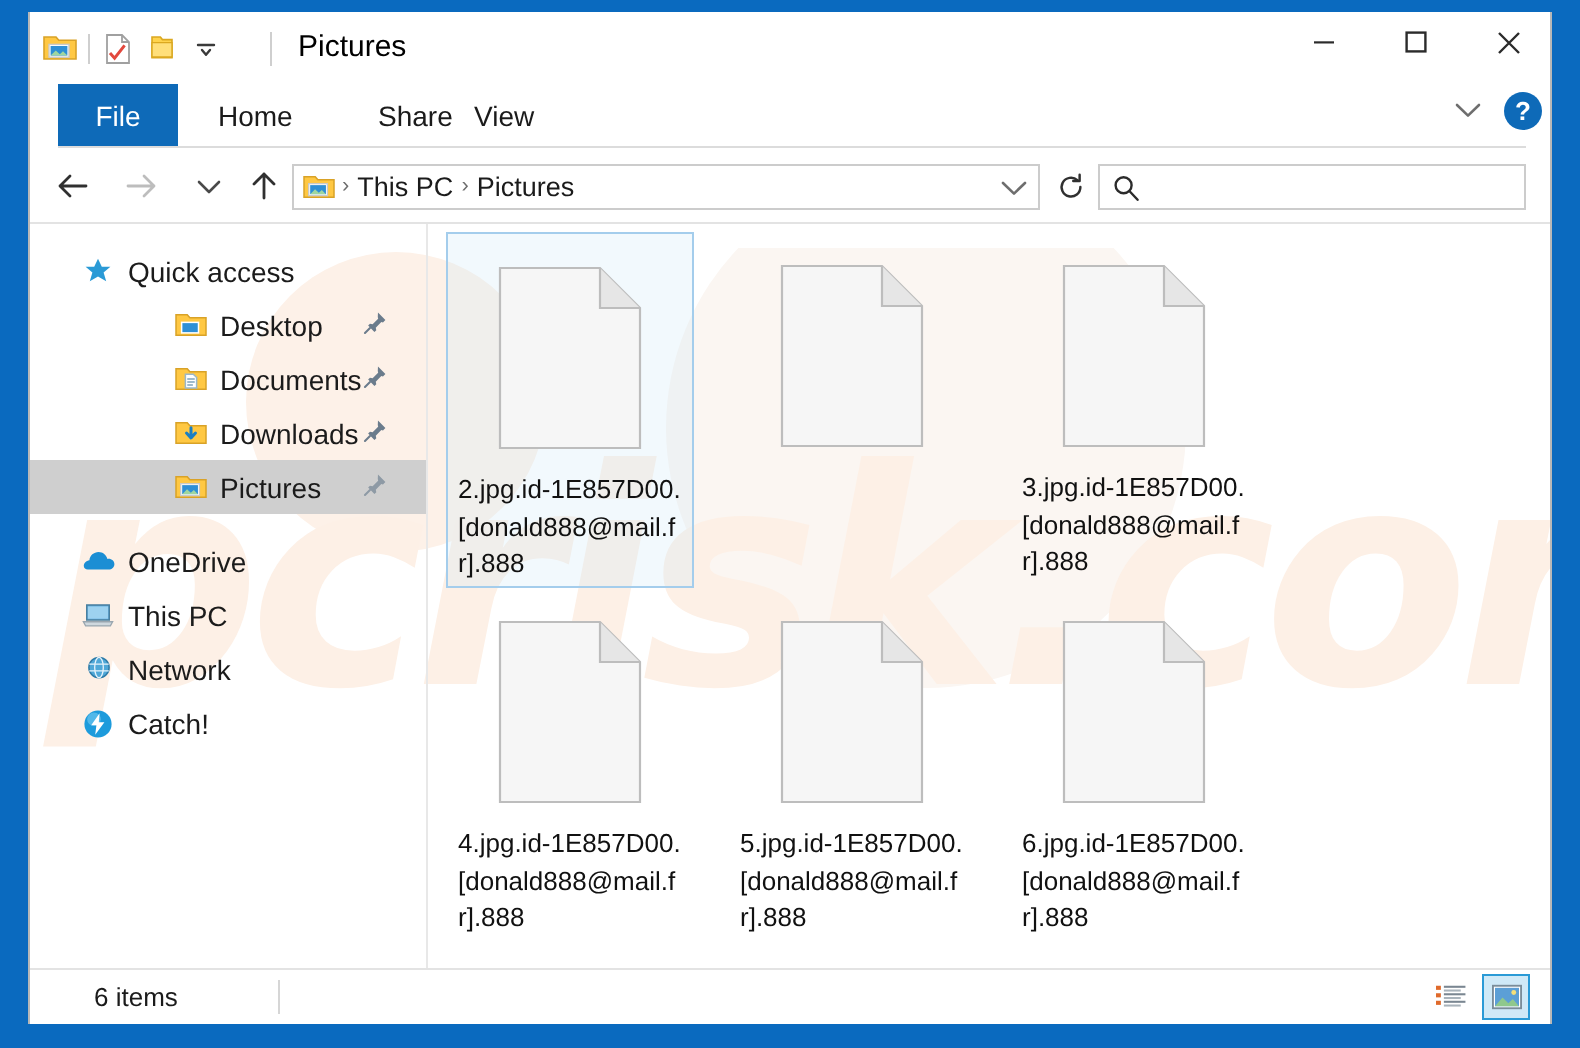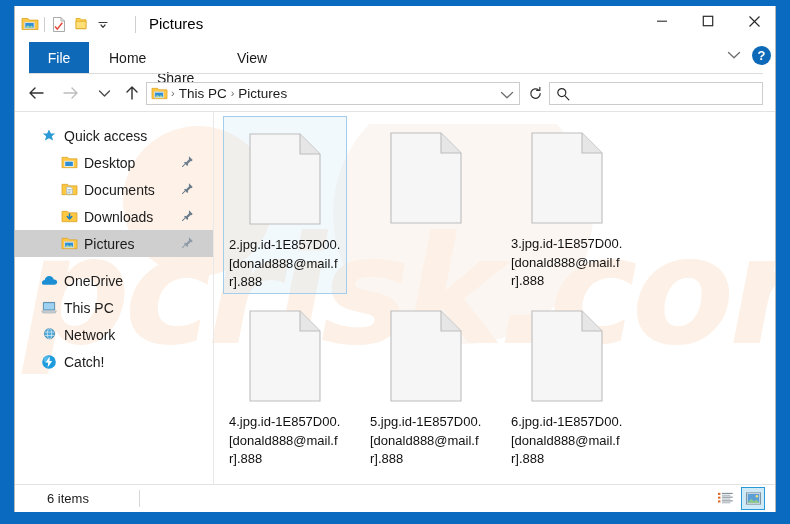"Share" div.rtab { left: 128px -> 160px; margin-top: 20px -> none }
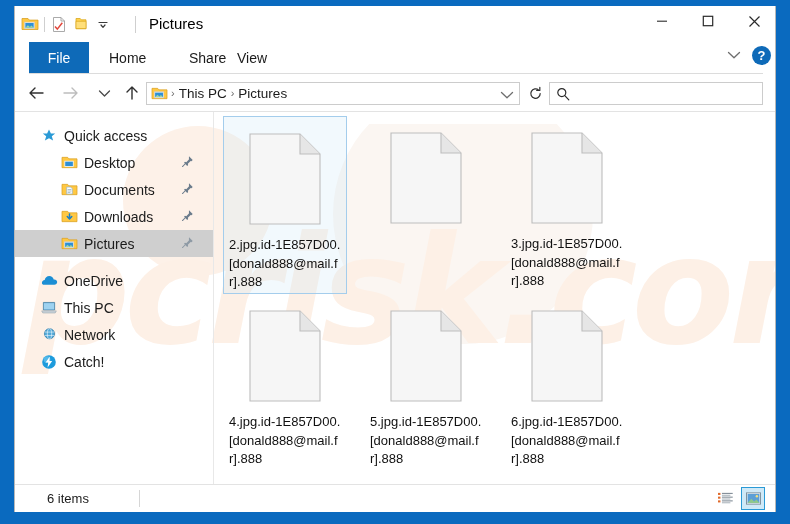"Desktop" .side-item.lvl1 { padding-left: 44px -> 70px }
